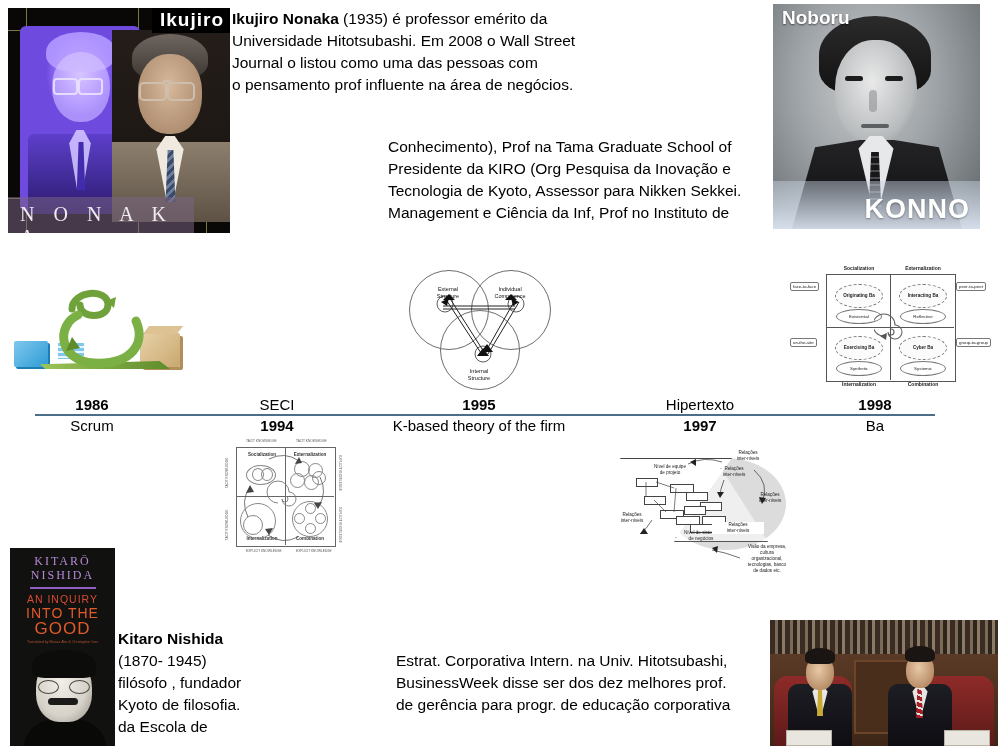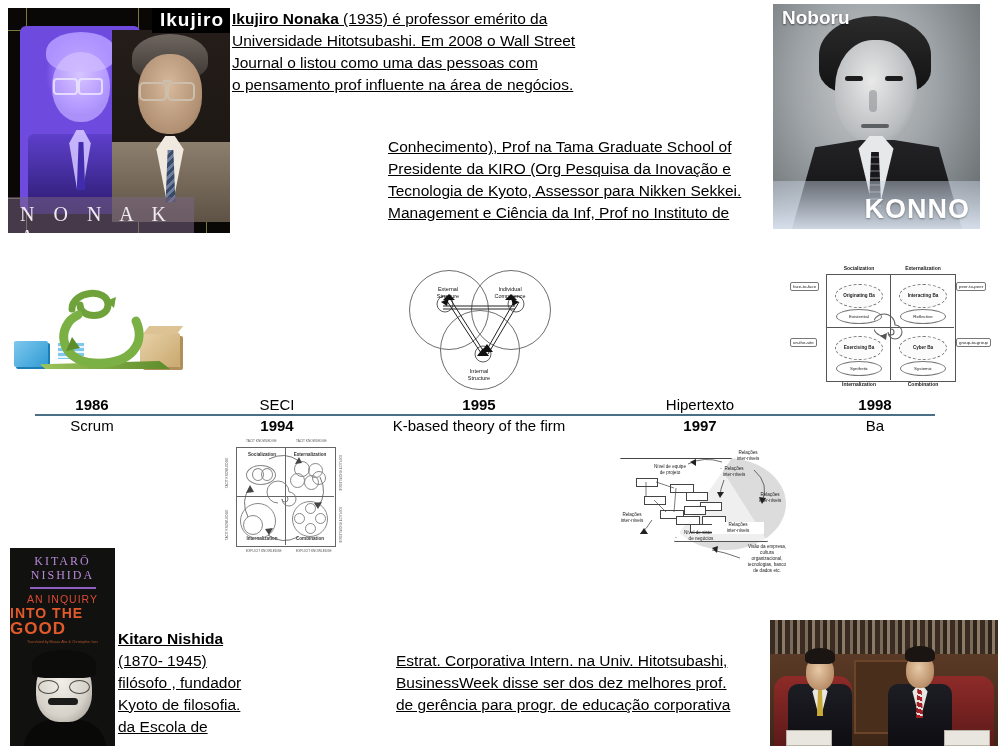"Ikujiro Nonaka (1935) é professor" .body-text { text-decoration: underline -> none }
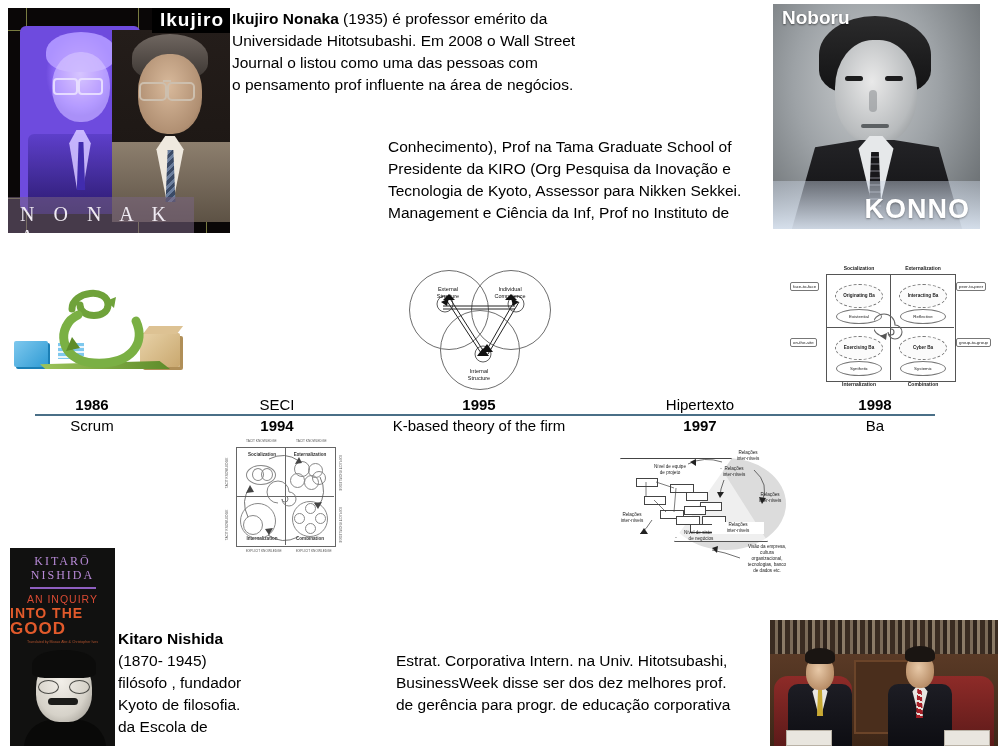"INTO THE" #nishida-book .t3 { font-weight: bold -> normal; text-align: none -> center }
